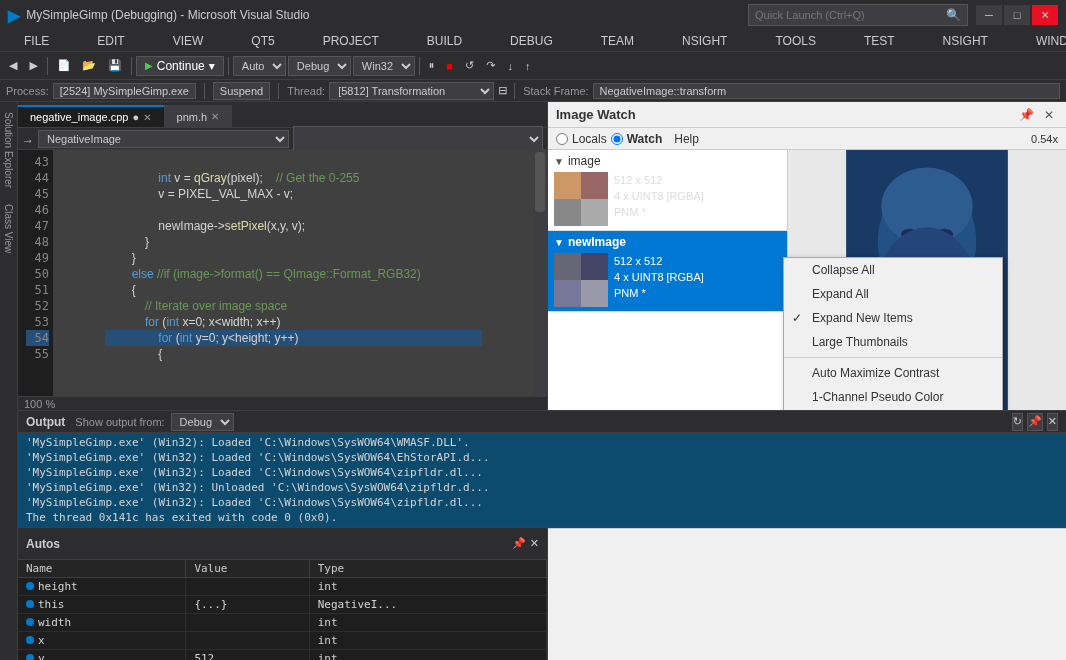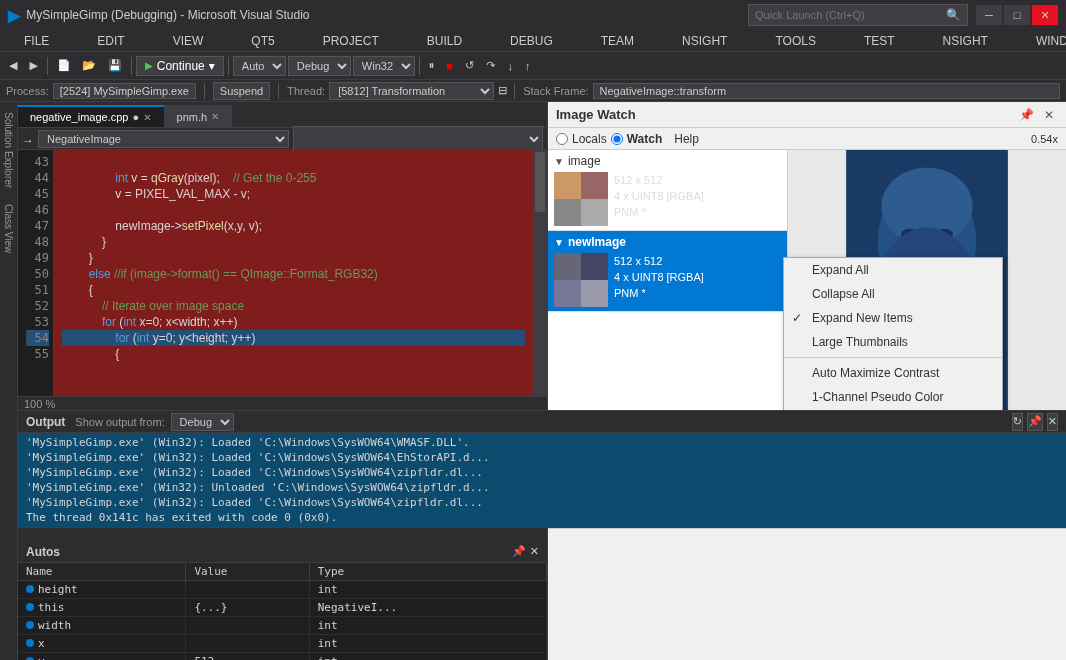"43" #code-area { background: #7f1d1d -> #404040; gap: none -> 43px }
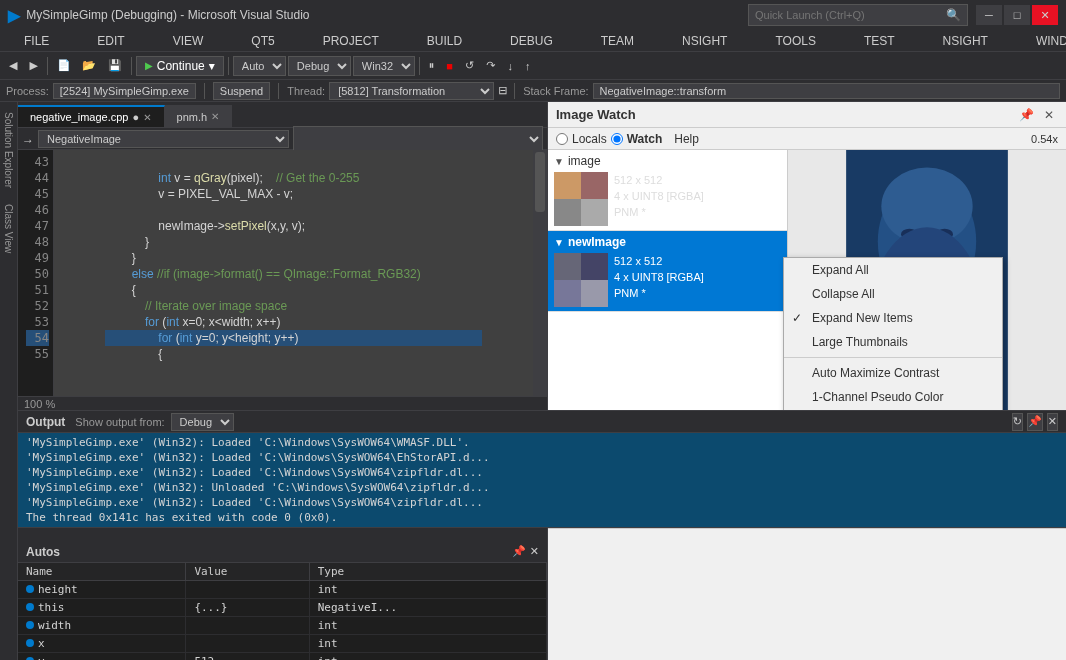"Expand All" div.cm-item { order: before "Collapse All" -> after "Collapse All" }
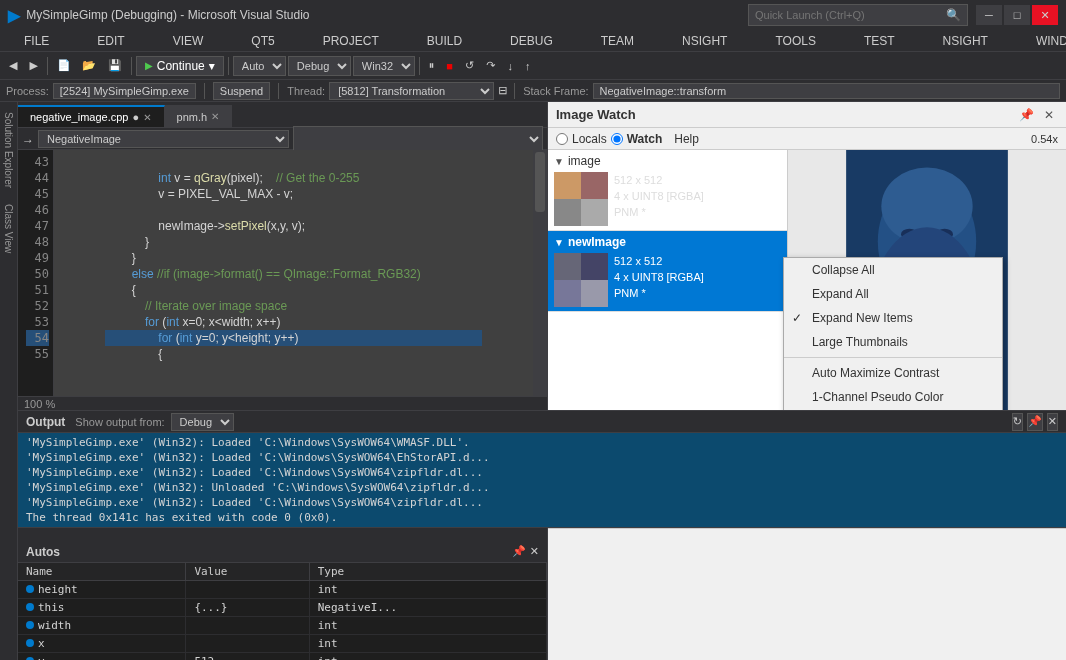"Autos" #autos-header { align-items: none -> center; padding: 17px 8px -> 8px 8px }
